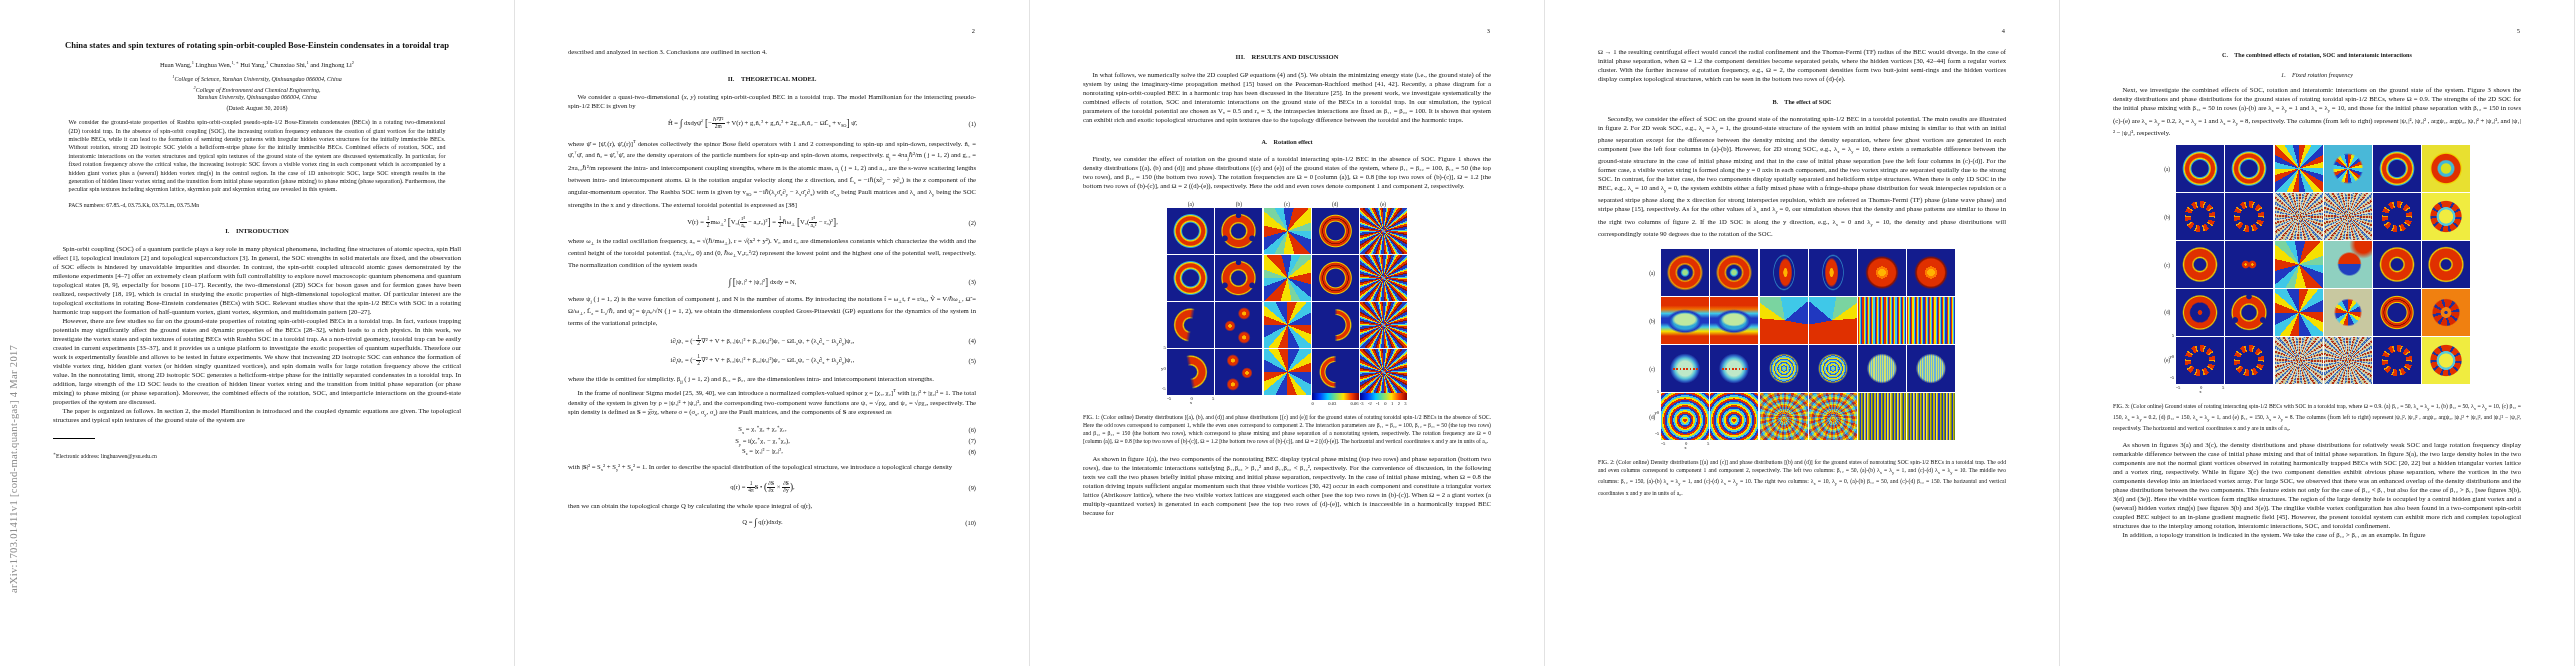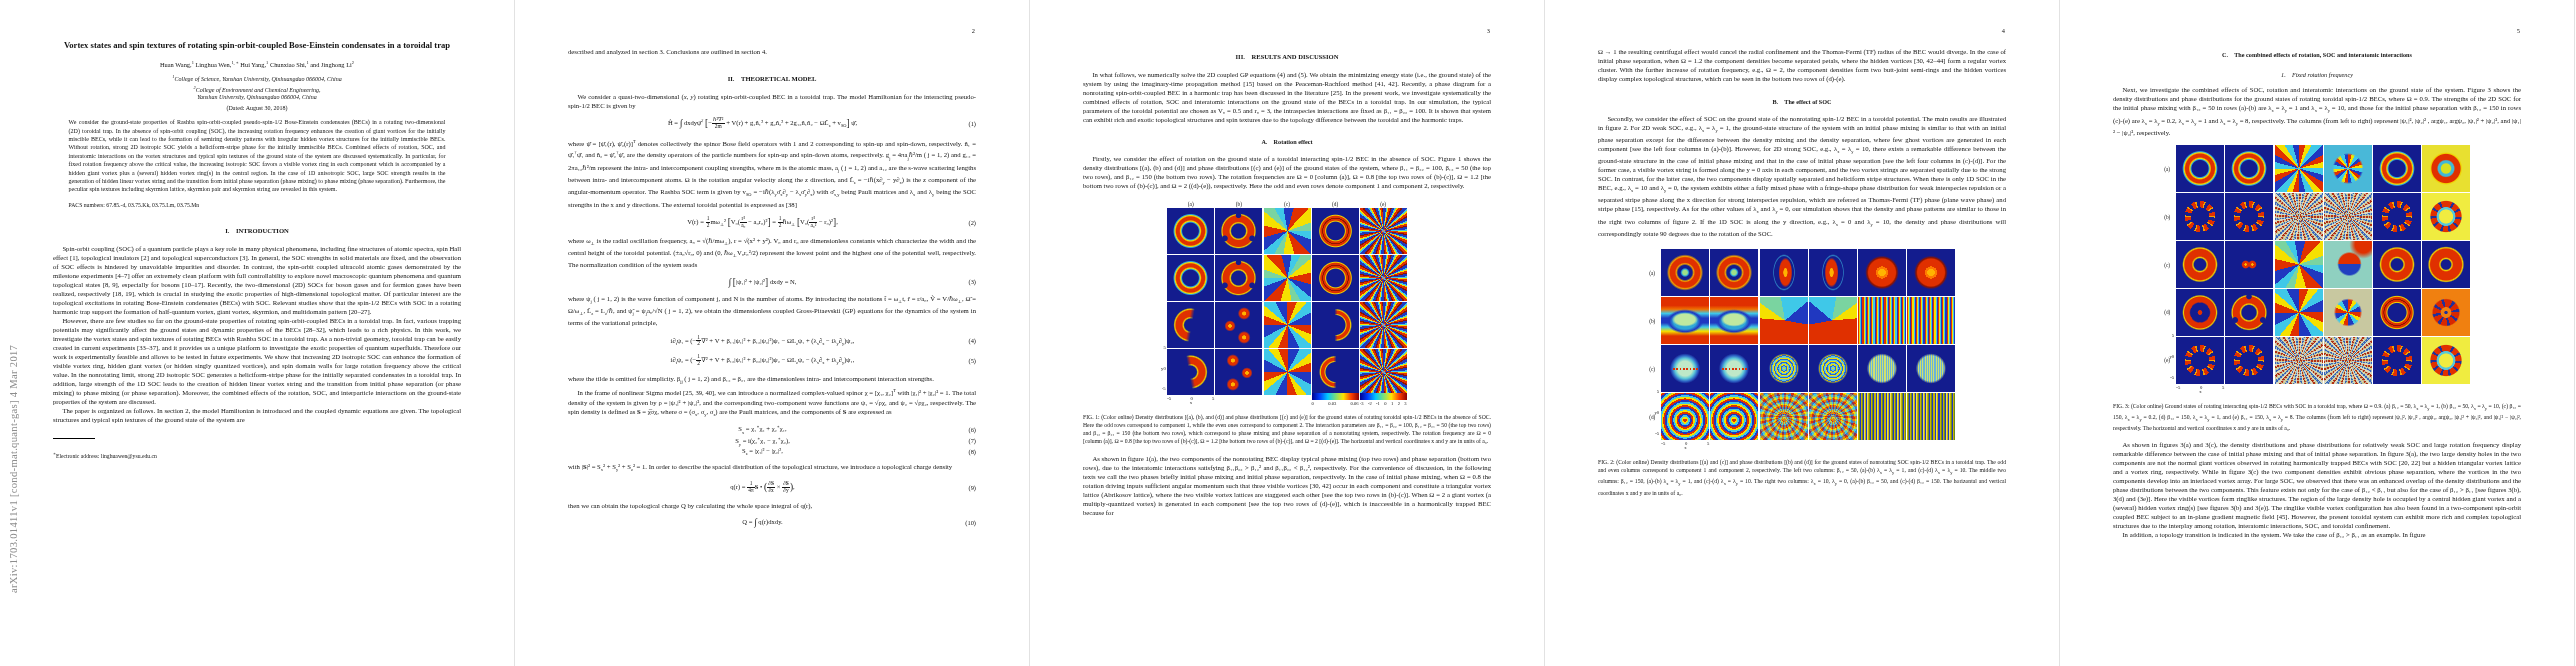"Vortex states and spin textures" div.title { text: Vortex -> China }
